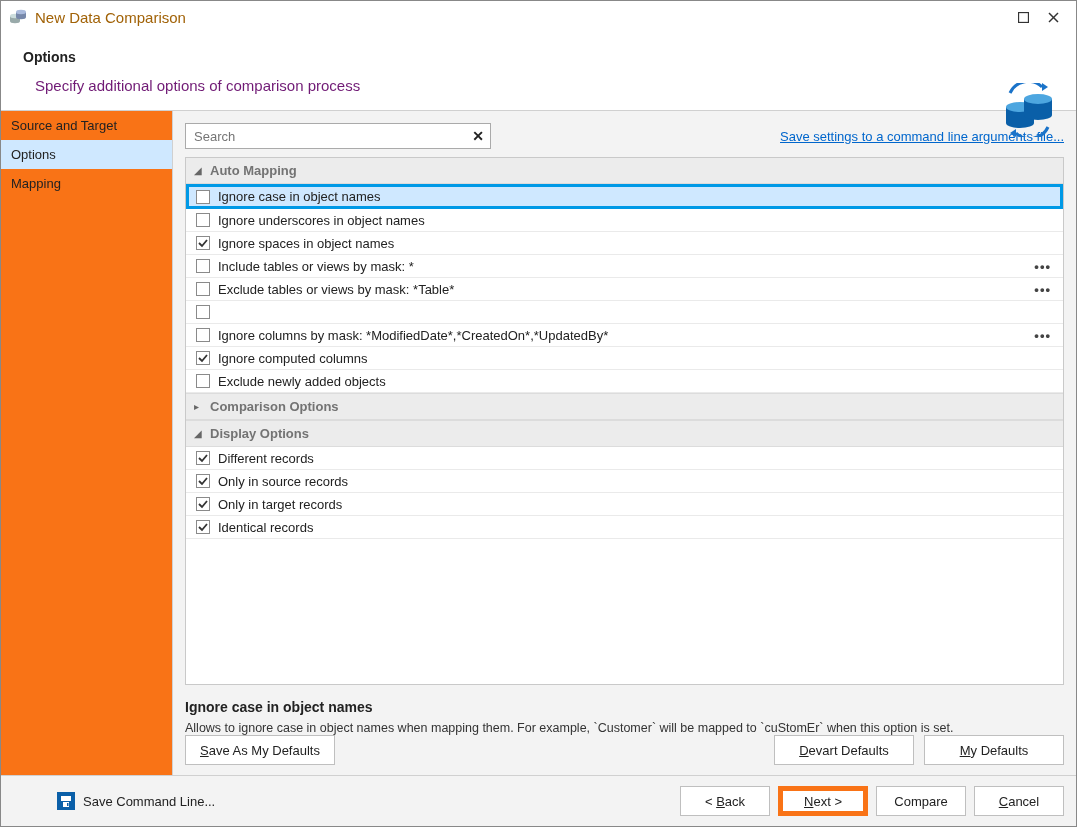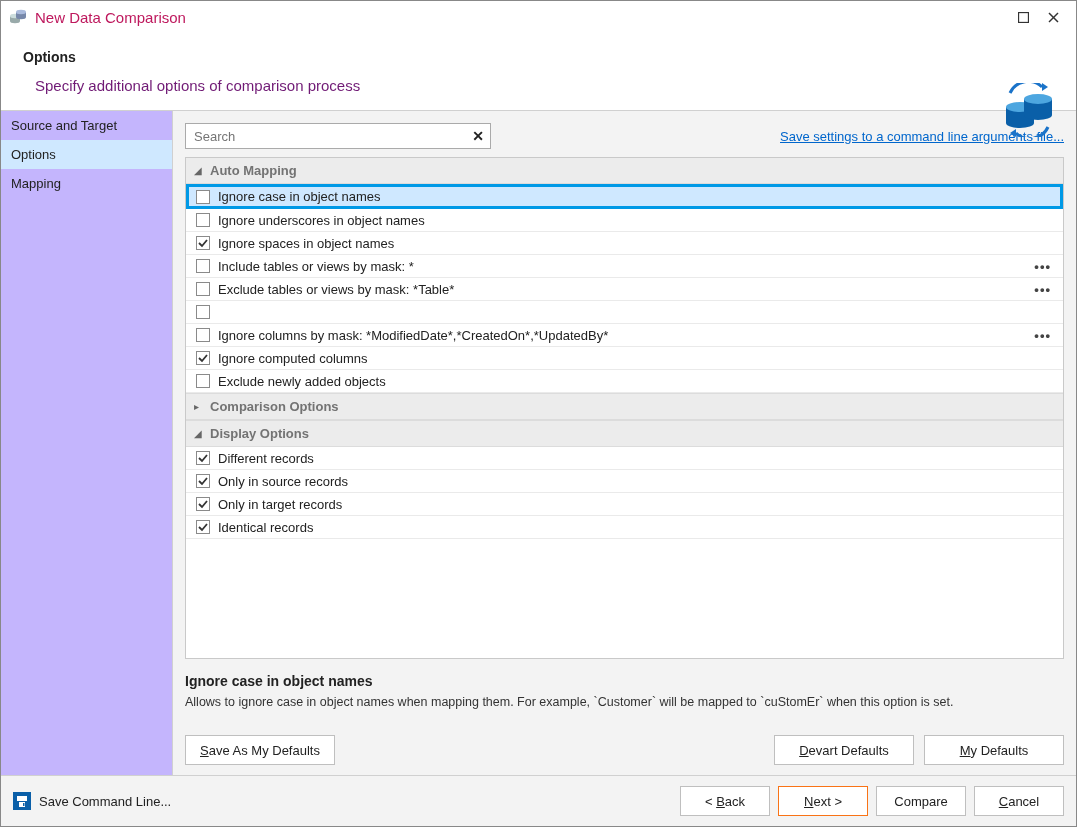"New Data Comparison" .titlebar .title { color: #be185d -> #a16207 }
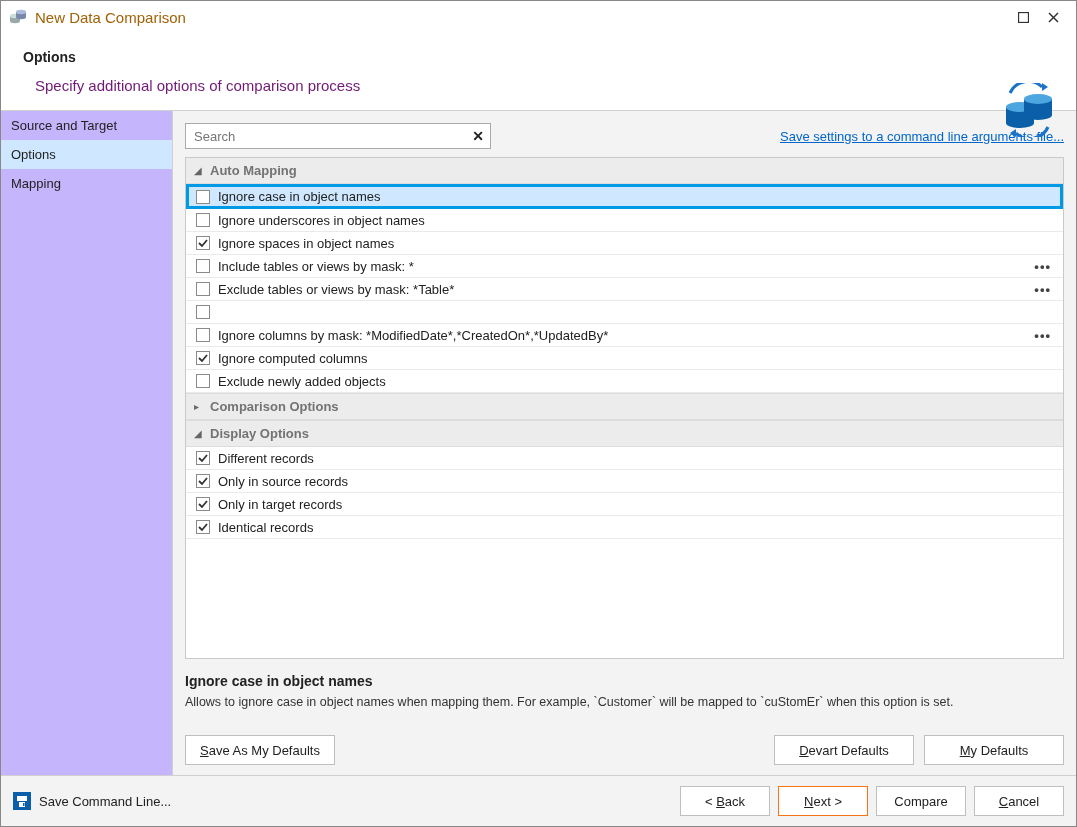"Source and Target" .sidebar { background: #c4b5fd -> #f97316 }
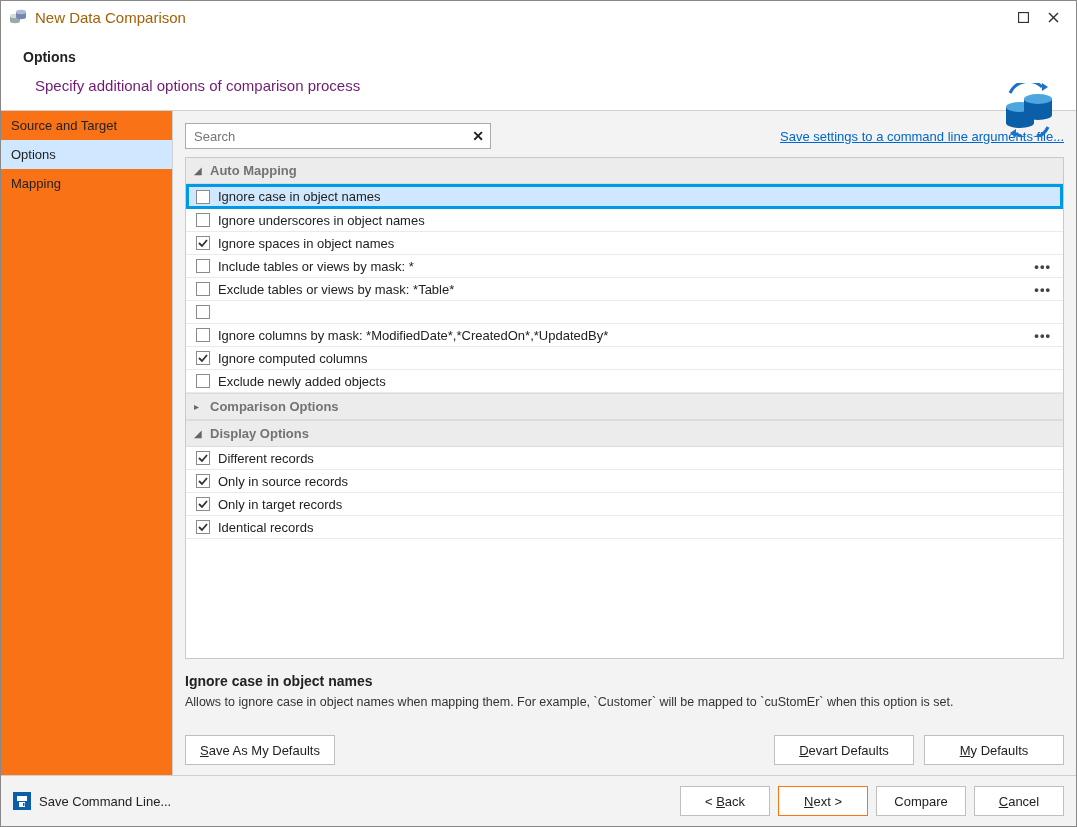"Save As My Defaults" .defaults-row { margin-top: 26px -> none }
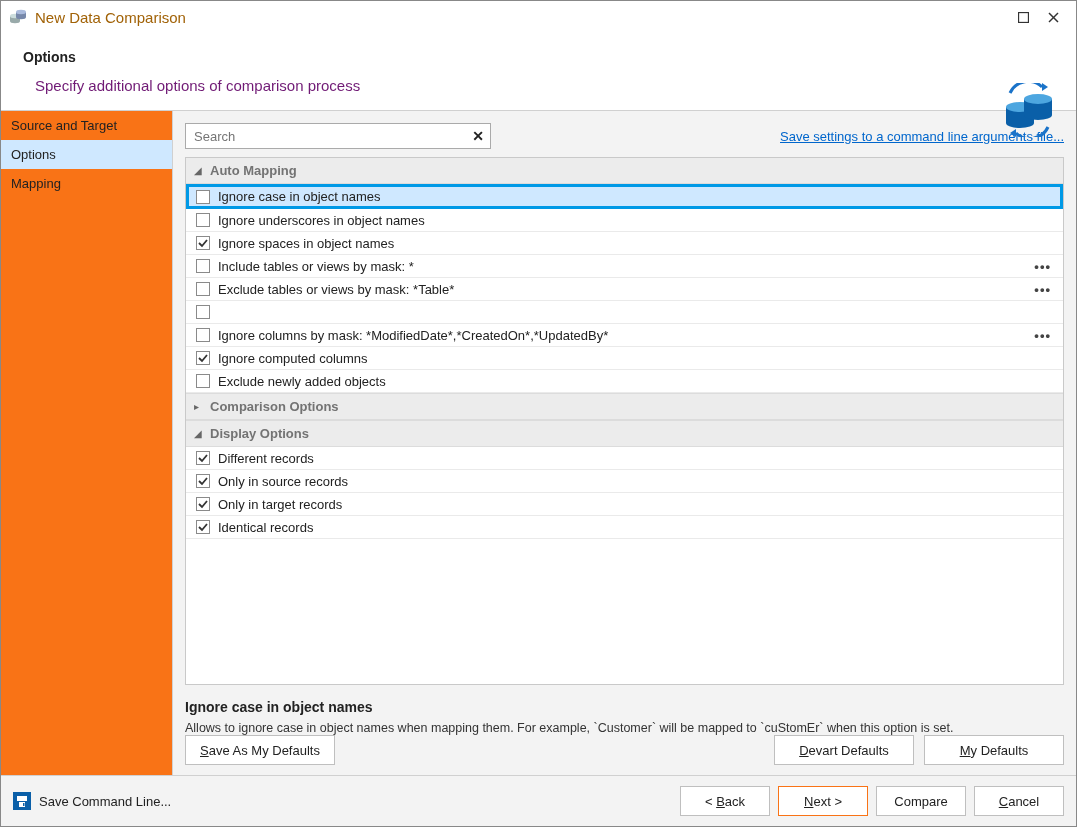"Save Command Line..." .footer-left { margin-left: none -> 44px }
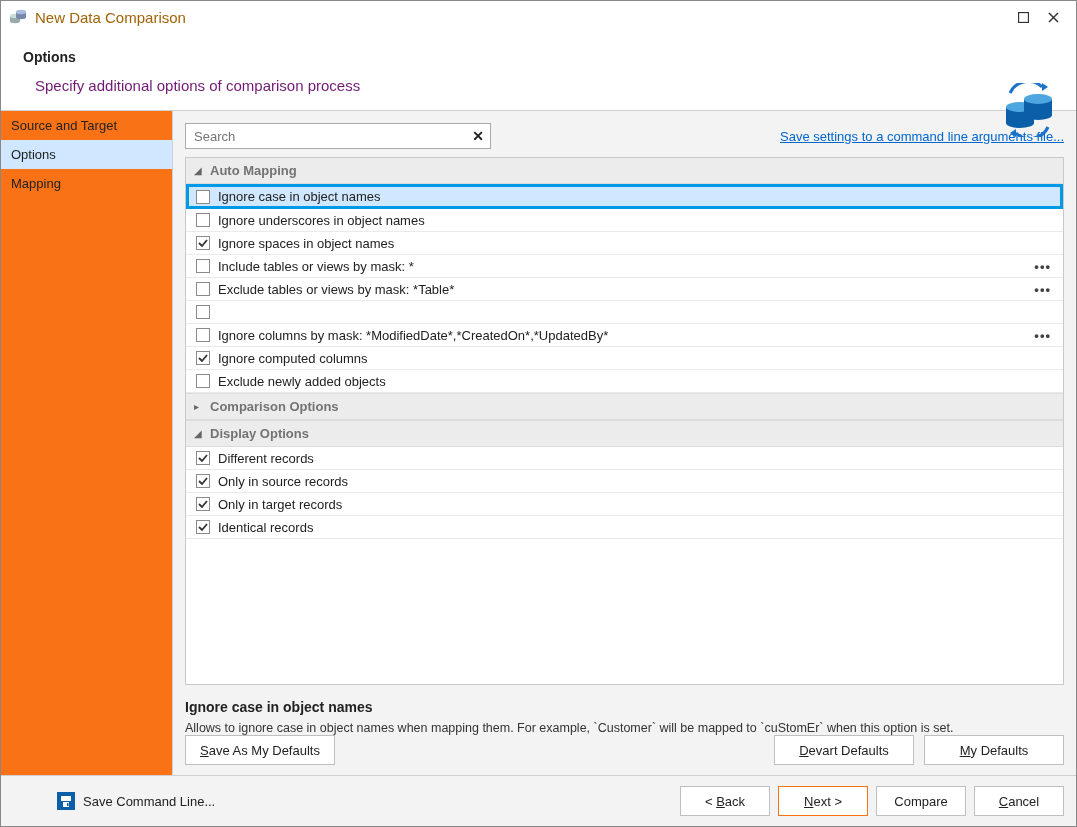"Next >" .footer .btn.primary { border: 1px solid #f97316 -> 5px solid #f97316 }
